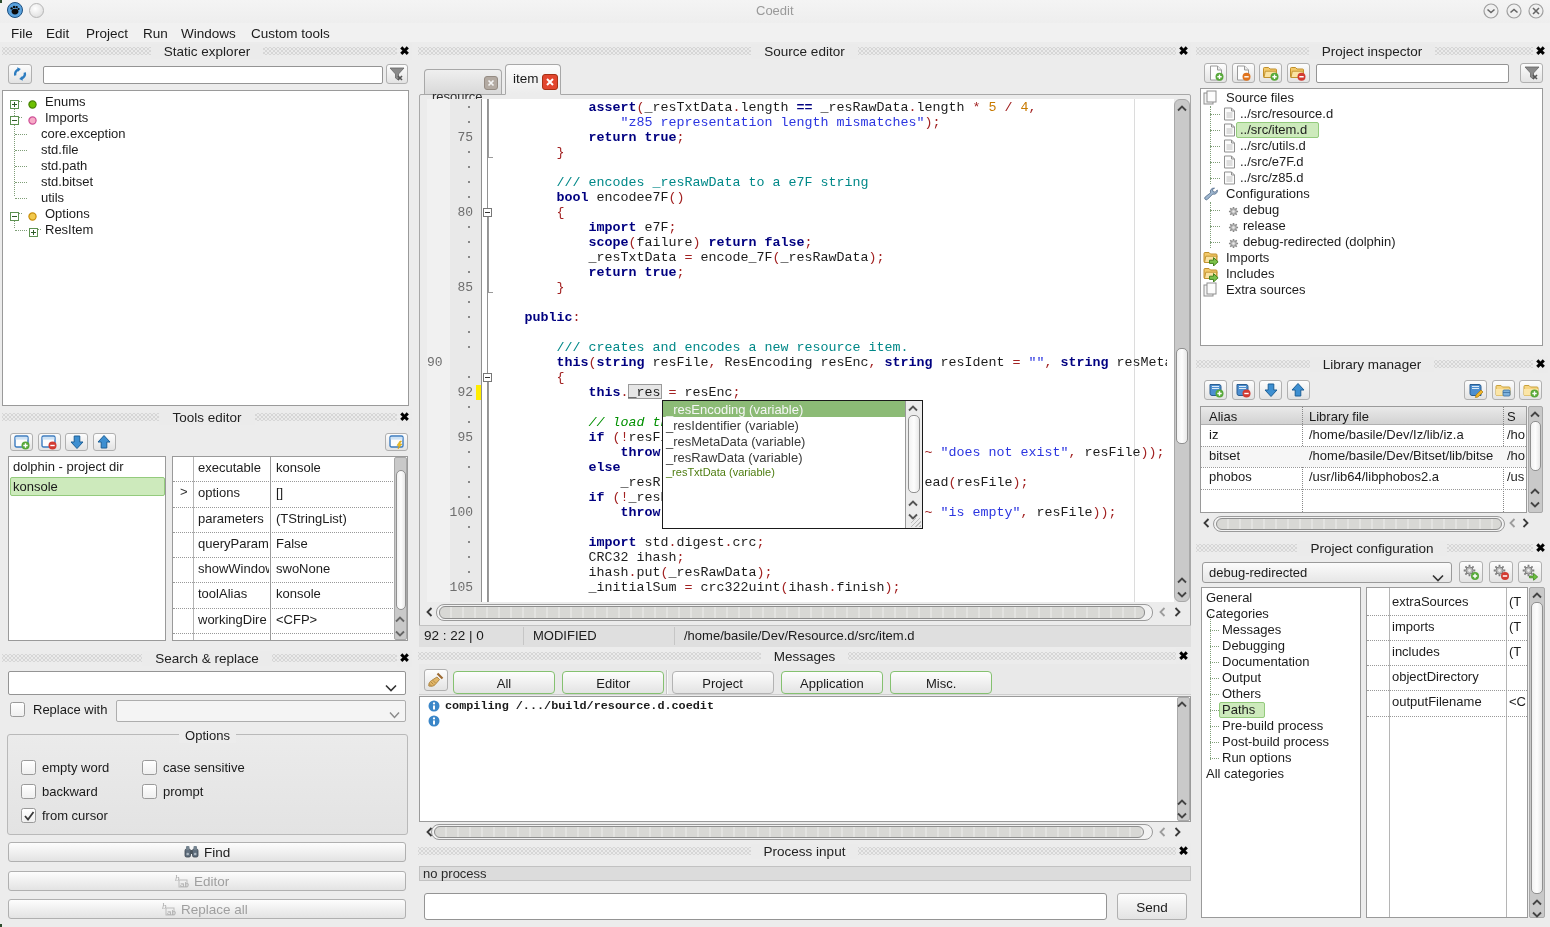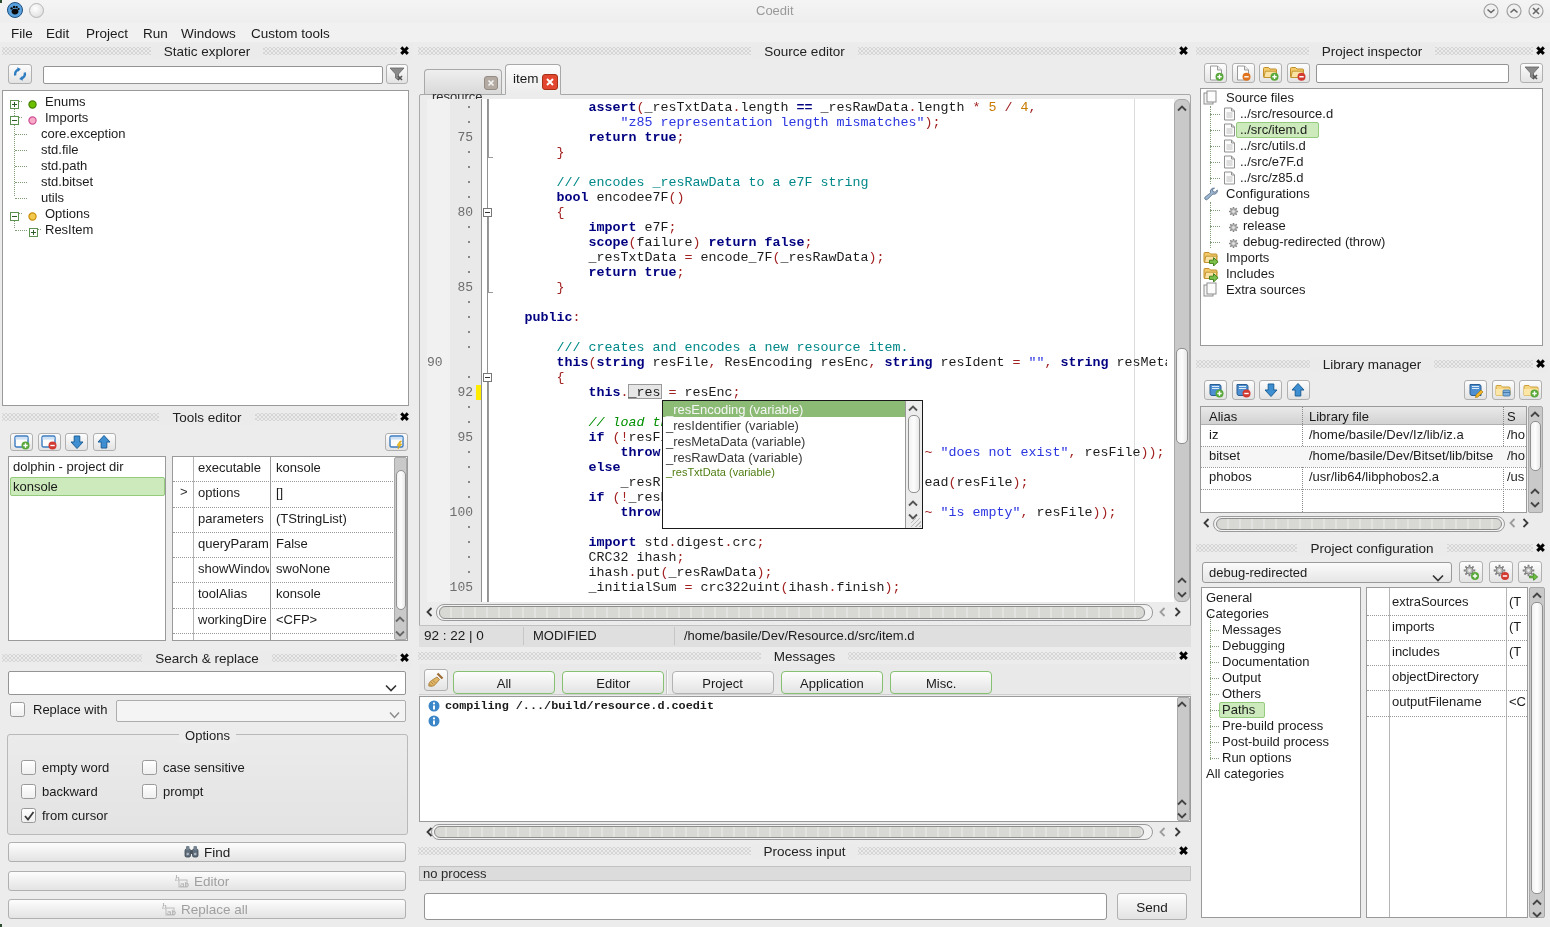"debug-redirected (throw)" div.trtxt { text: throw -> dolphin }
